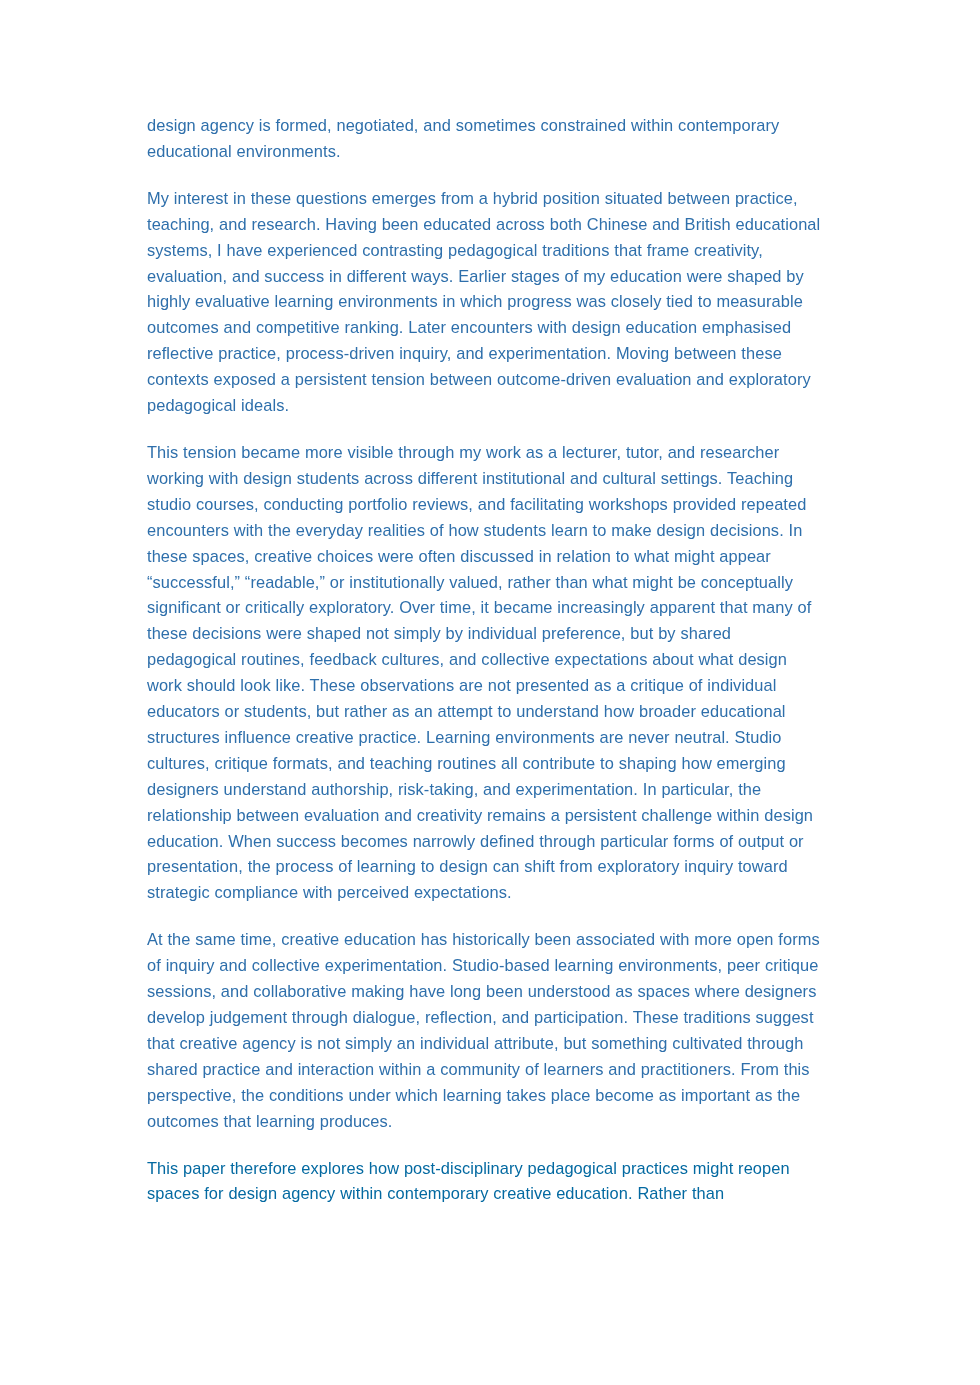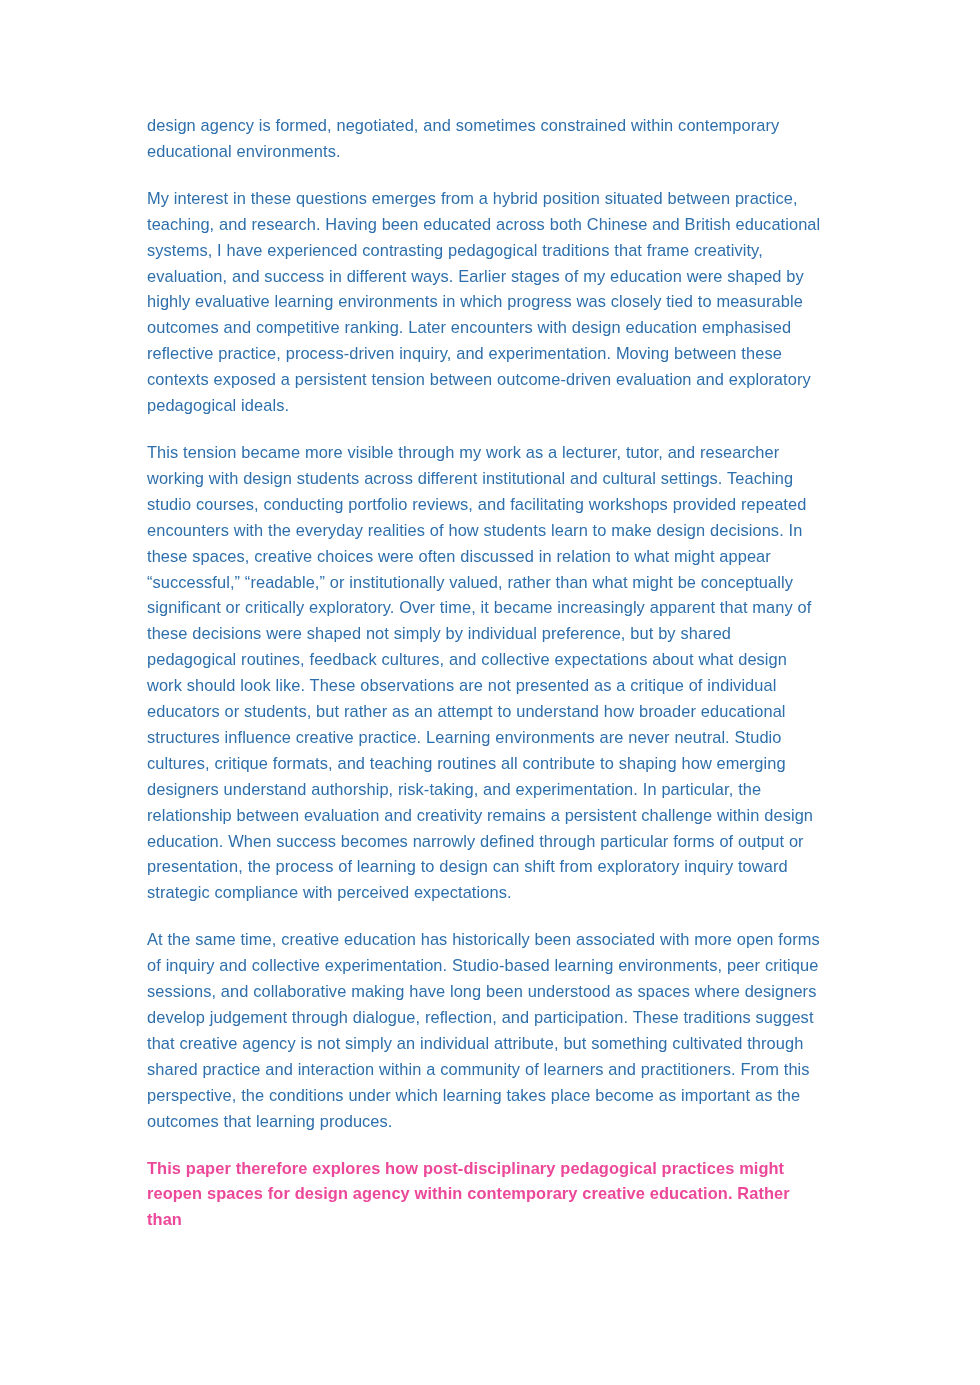"This paper therefore explores how" p.paragraph { color: #ec4899 -> #0369a1; font-weight: bold -> none }
